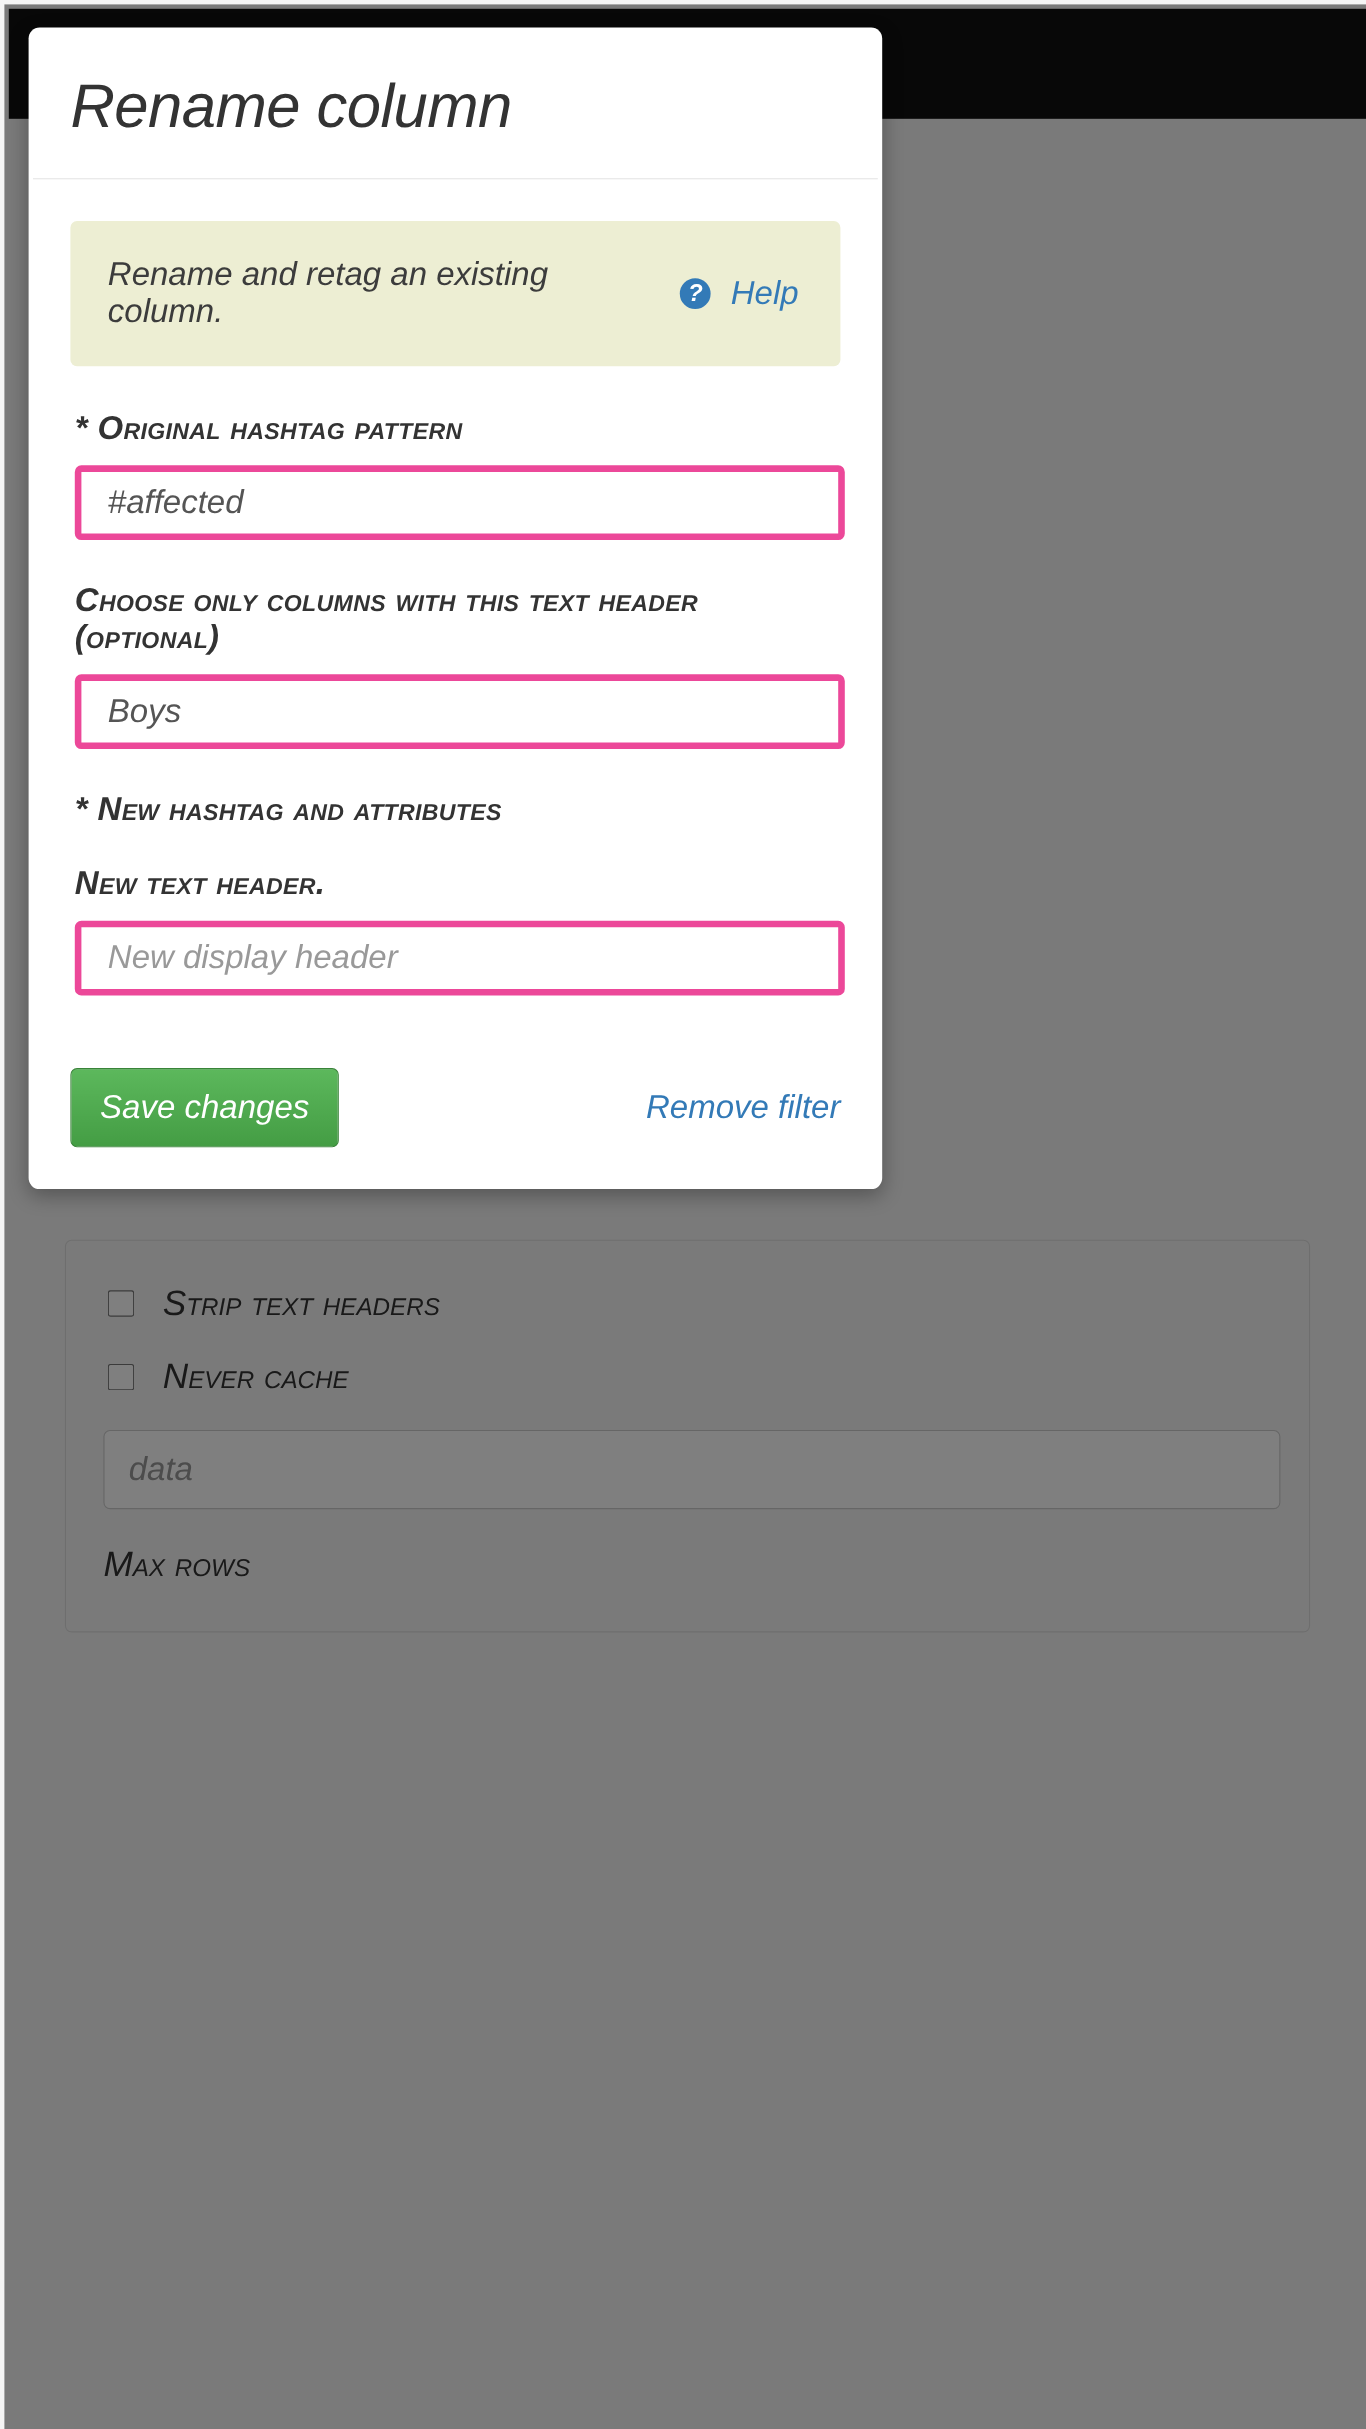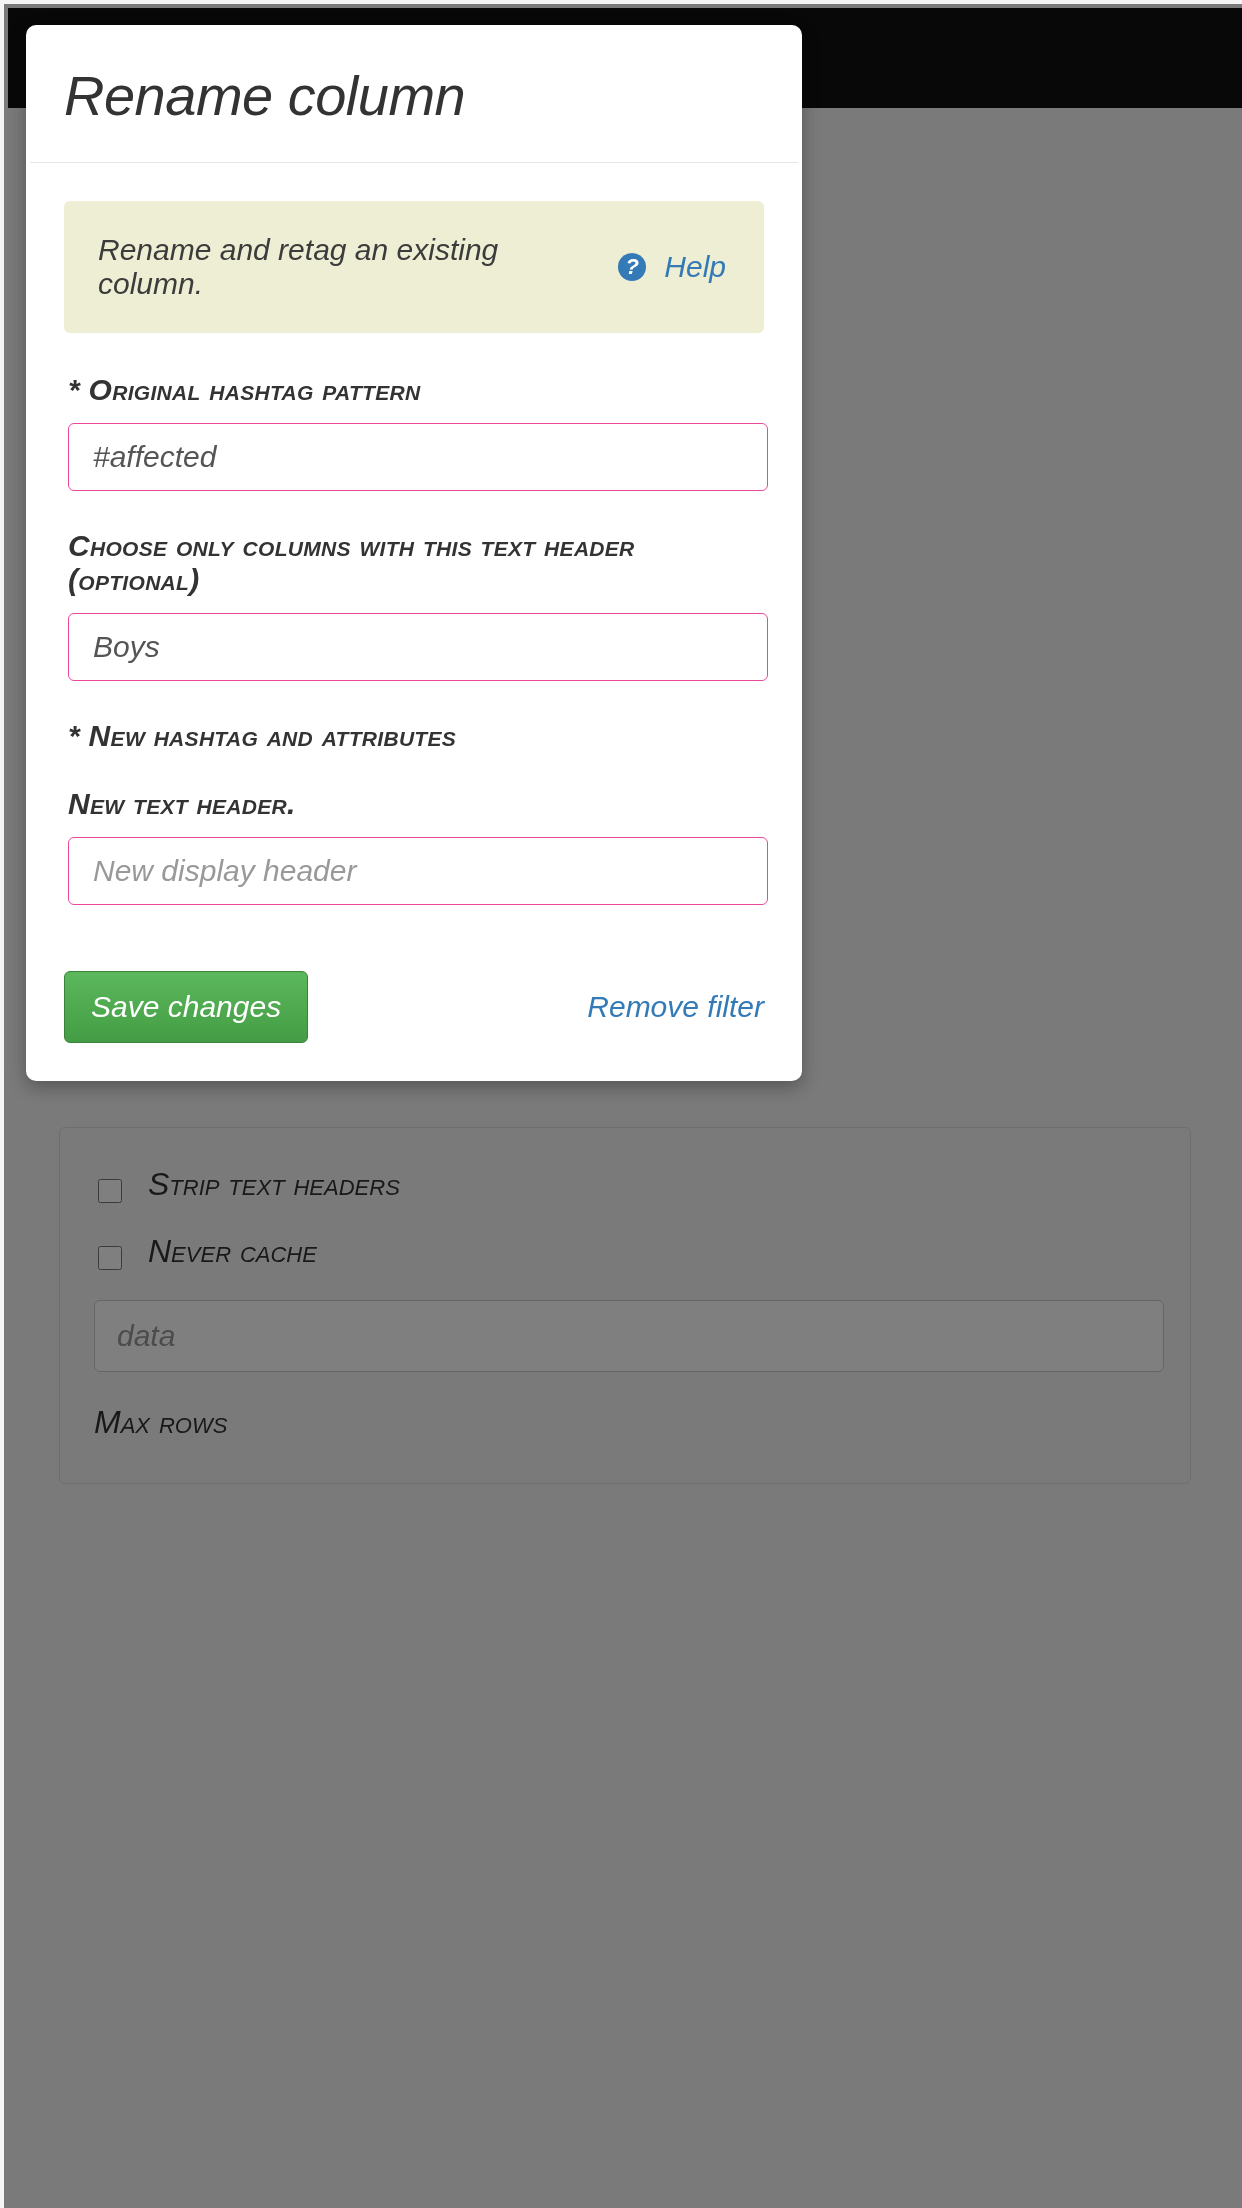"#affected" .form-control { border: 1px solid #ec4899 -> 6px solid #ec4899 }
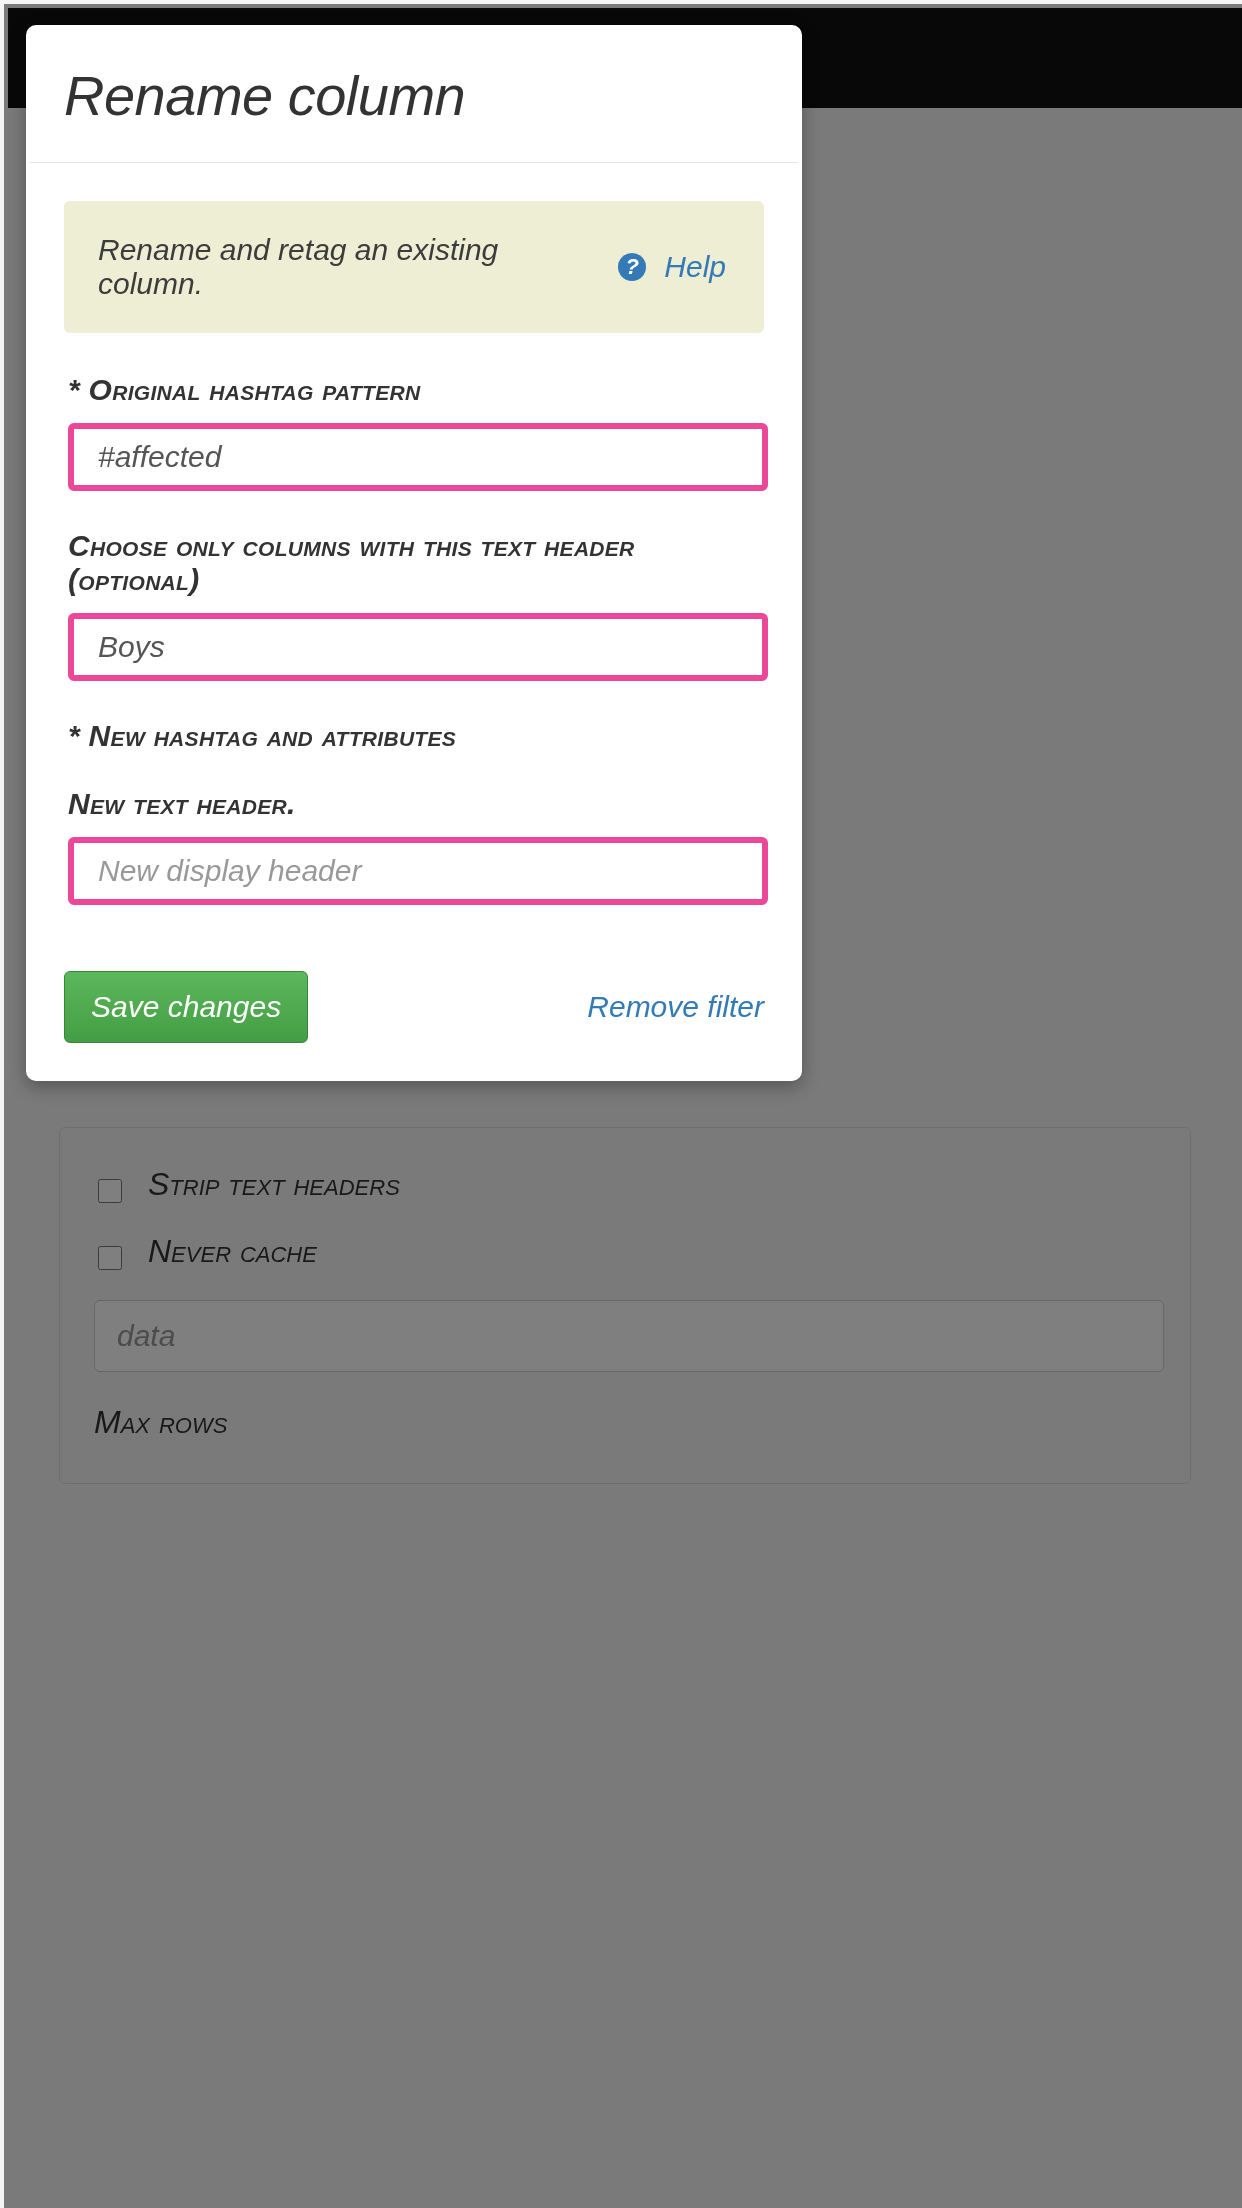"Strip text headers" .bg-check { align-items: flex-end -> center }
